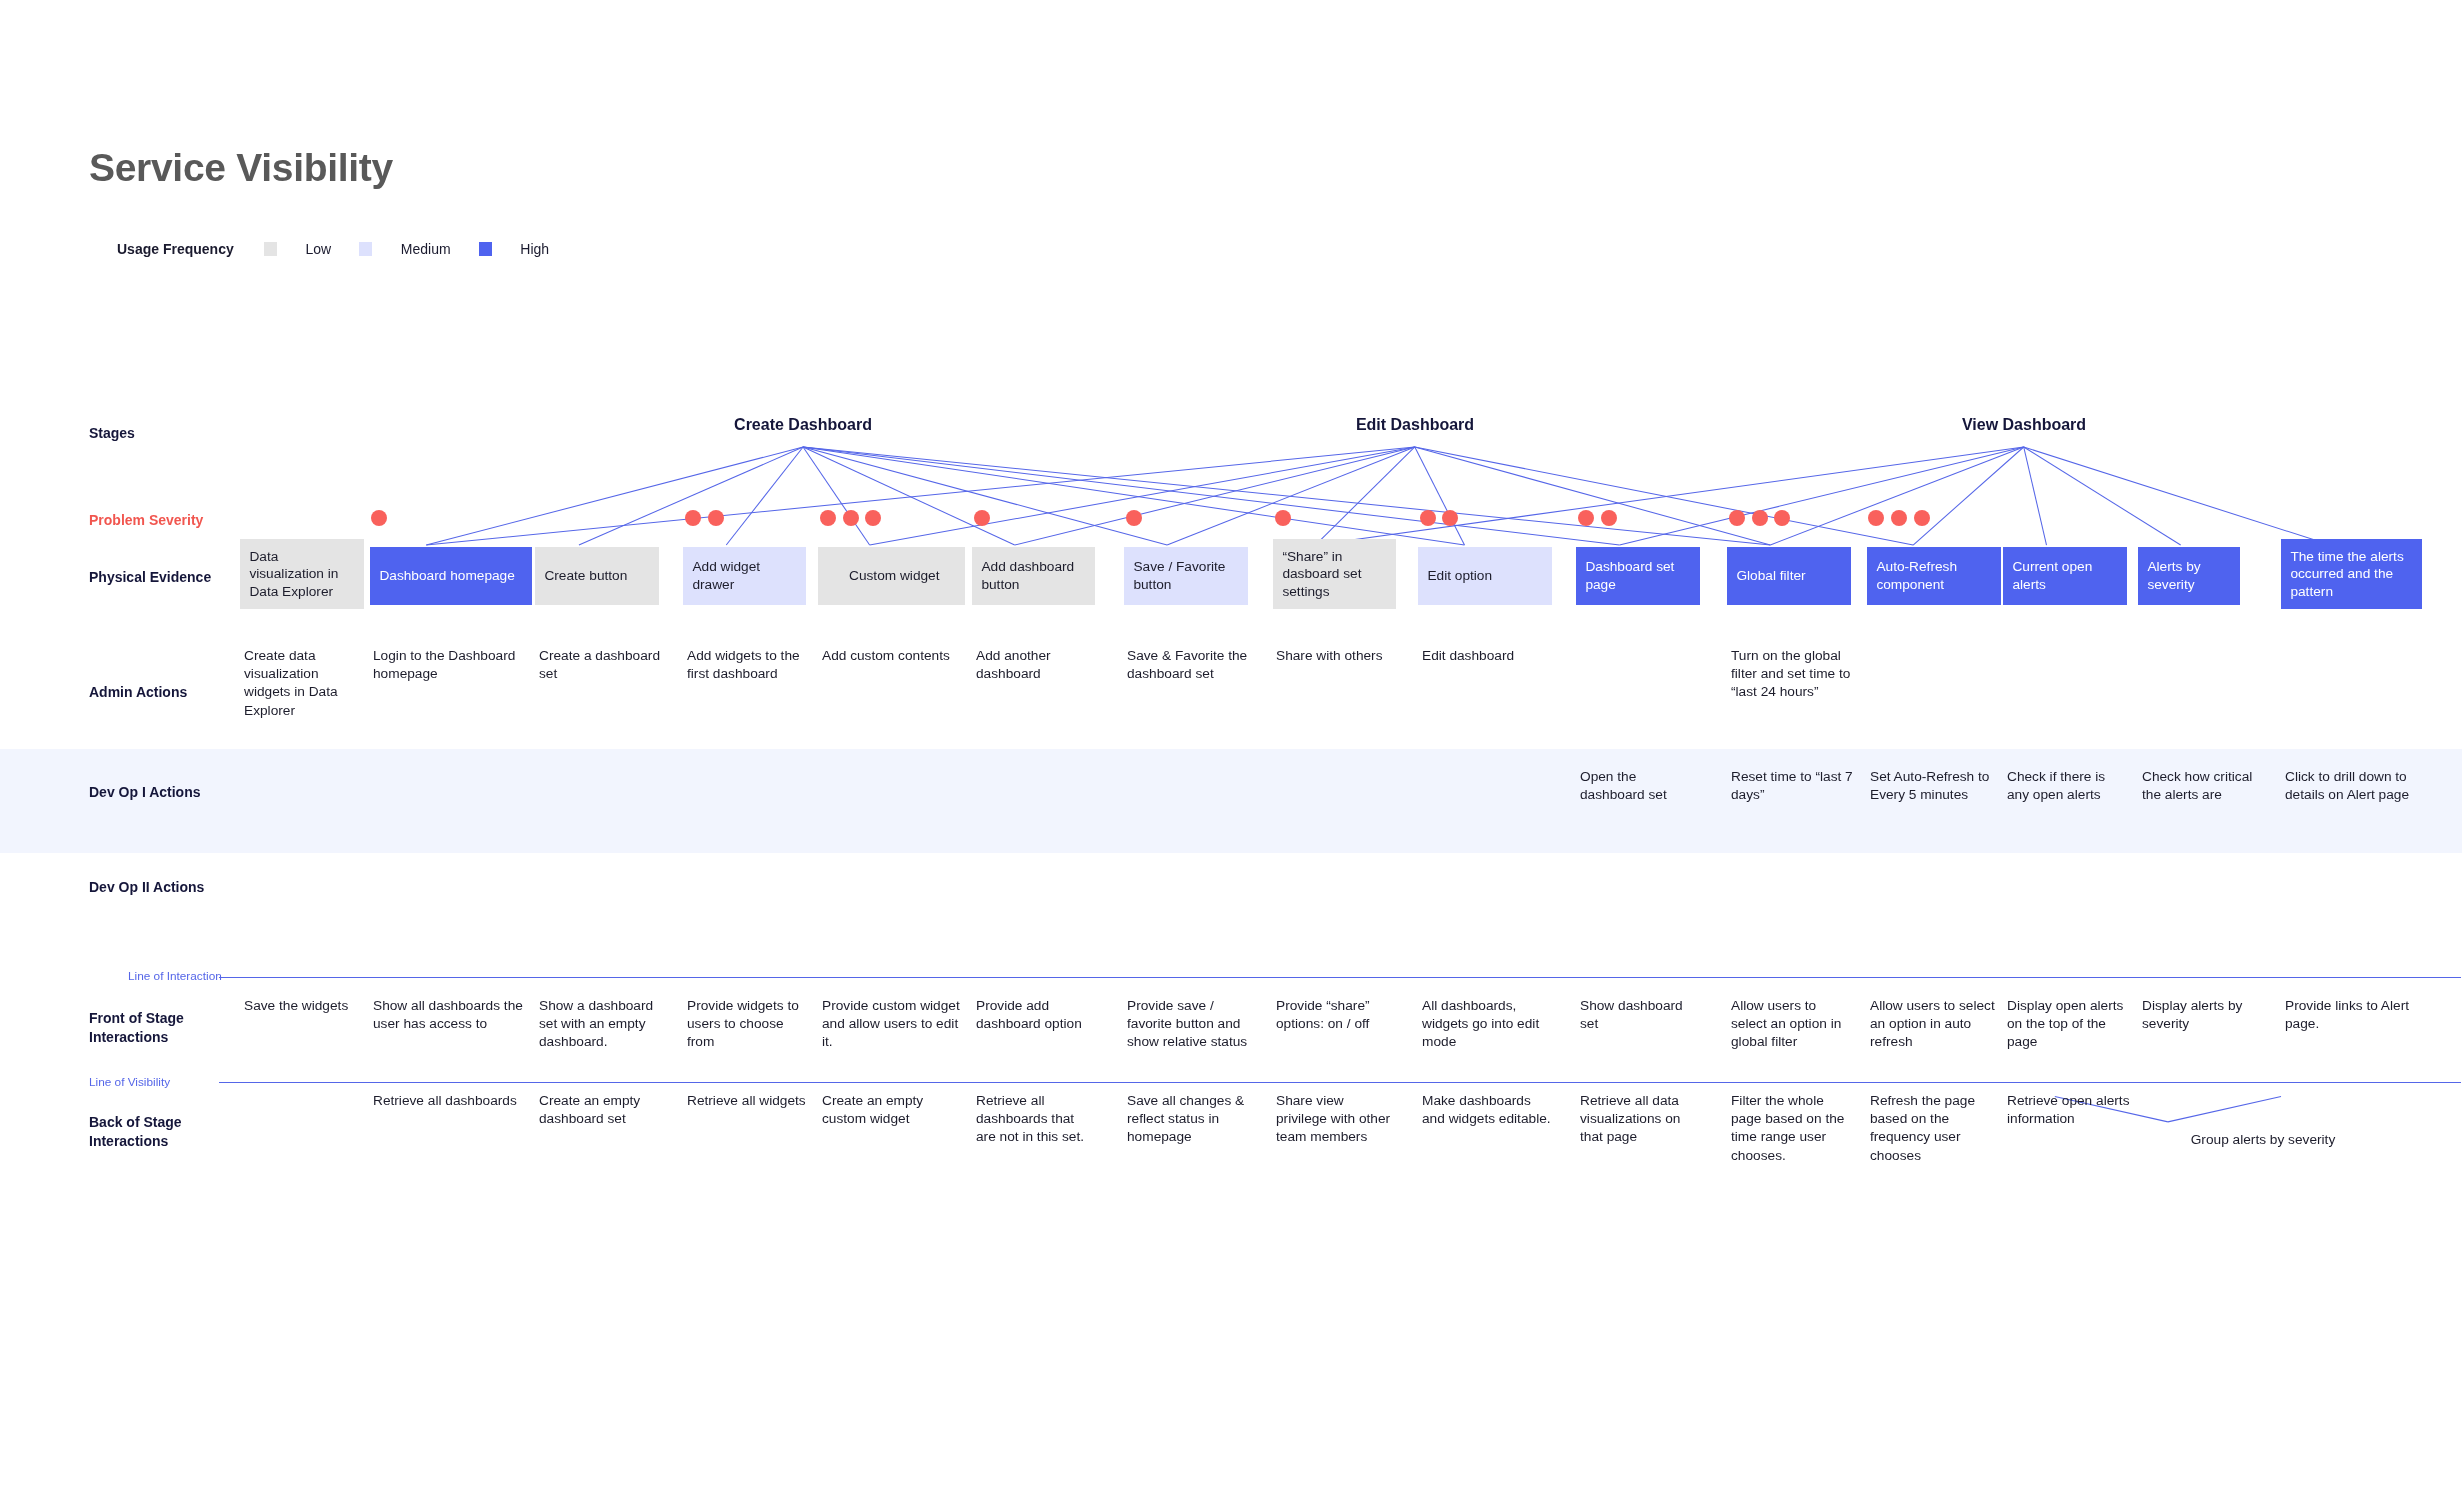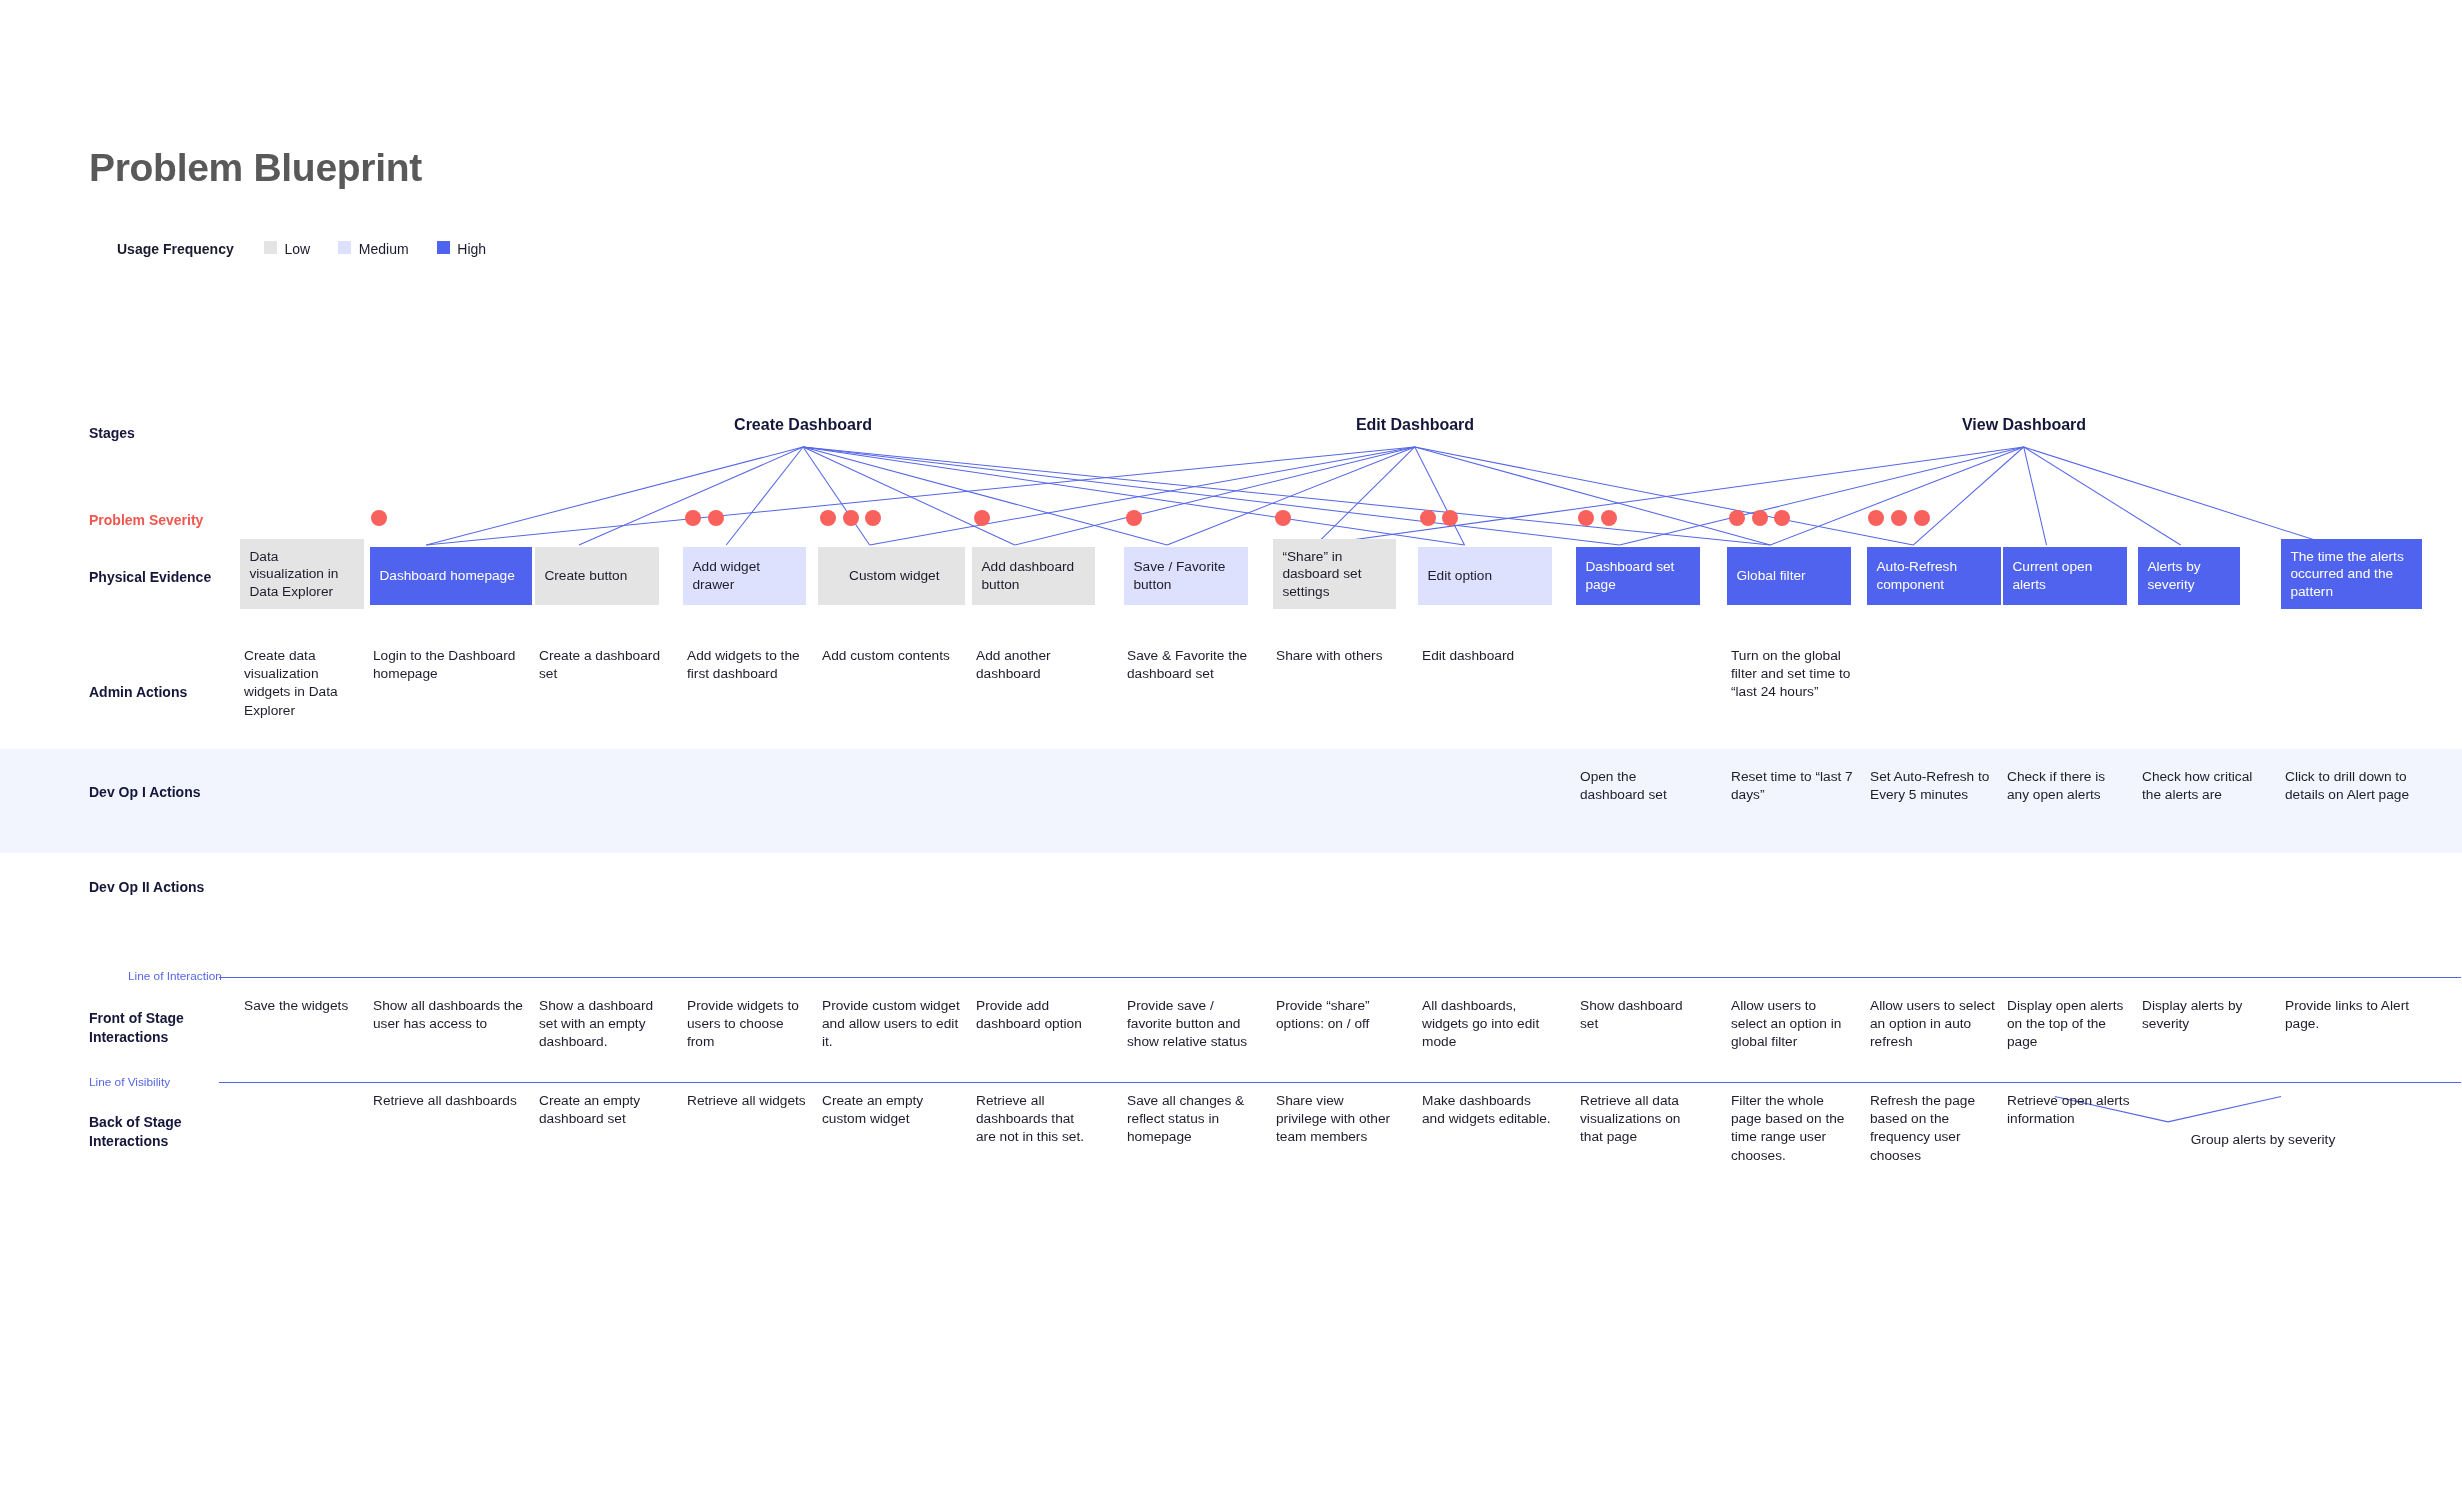"Problem Blueprint" div.title { text: Problem Blueprint -> Service Visibility }
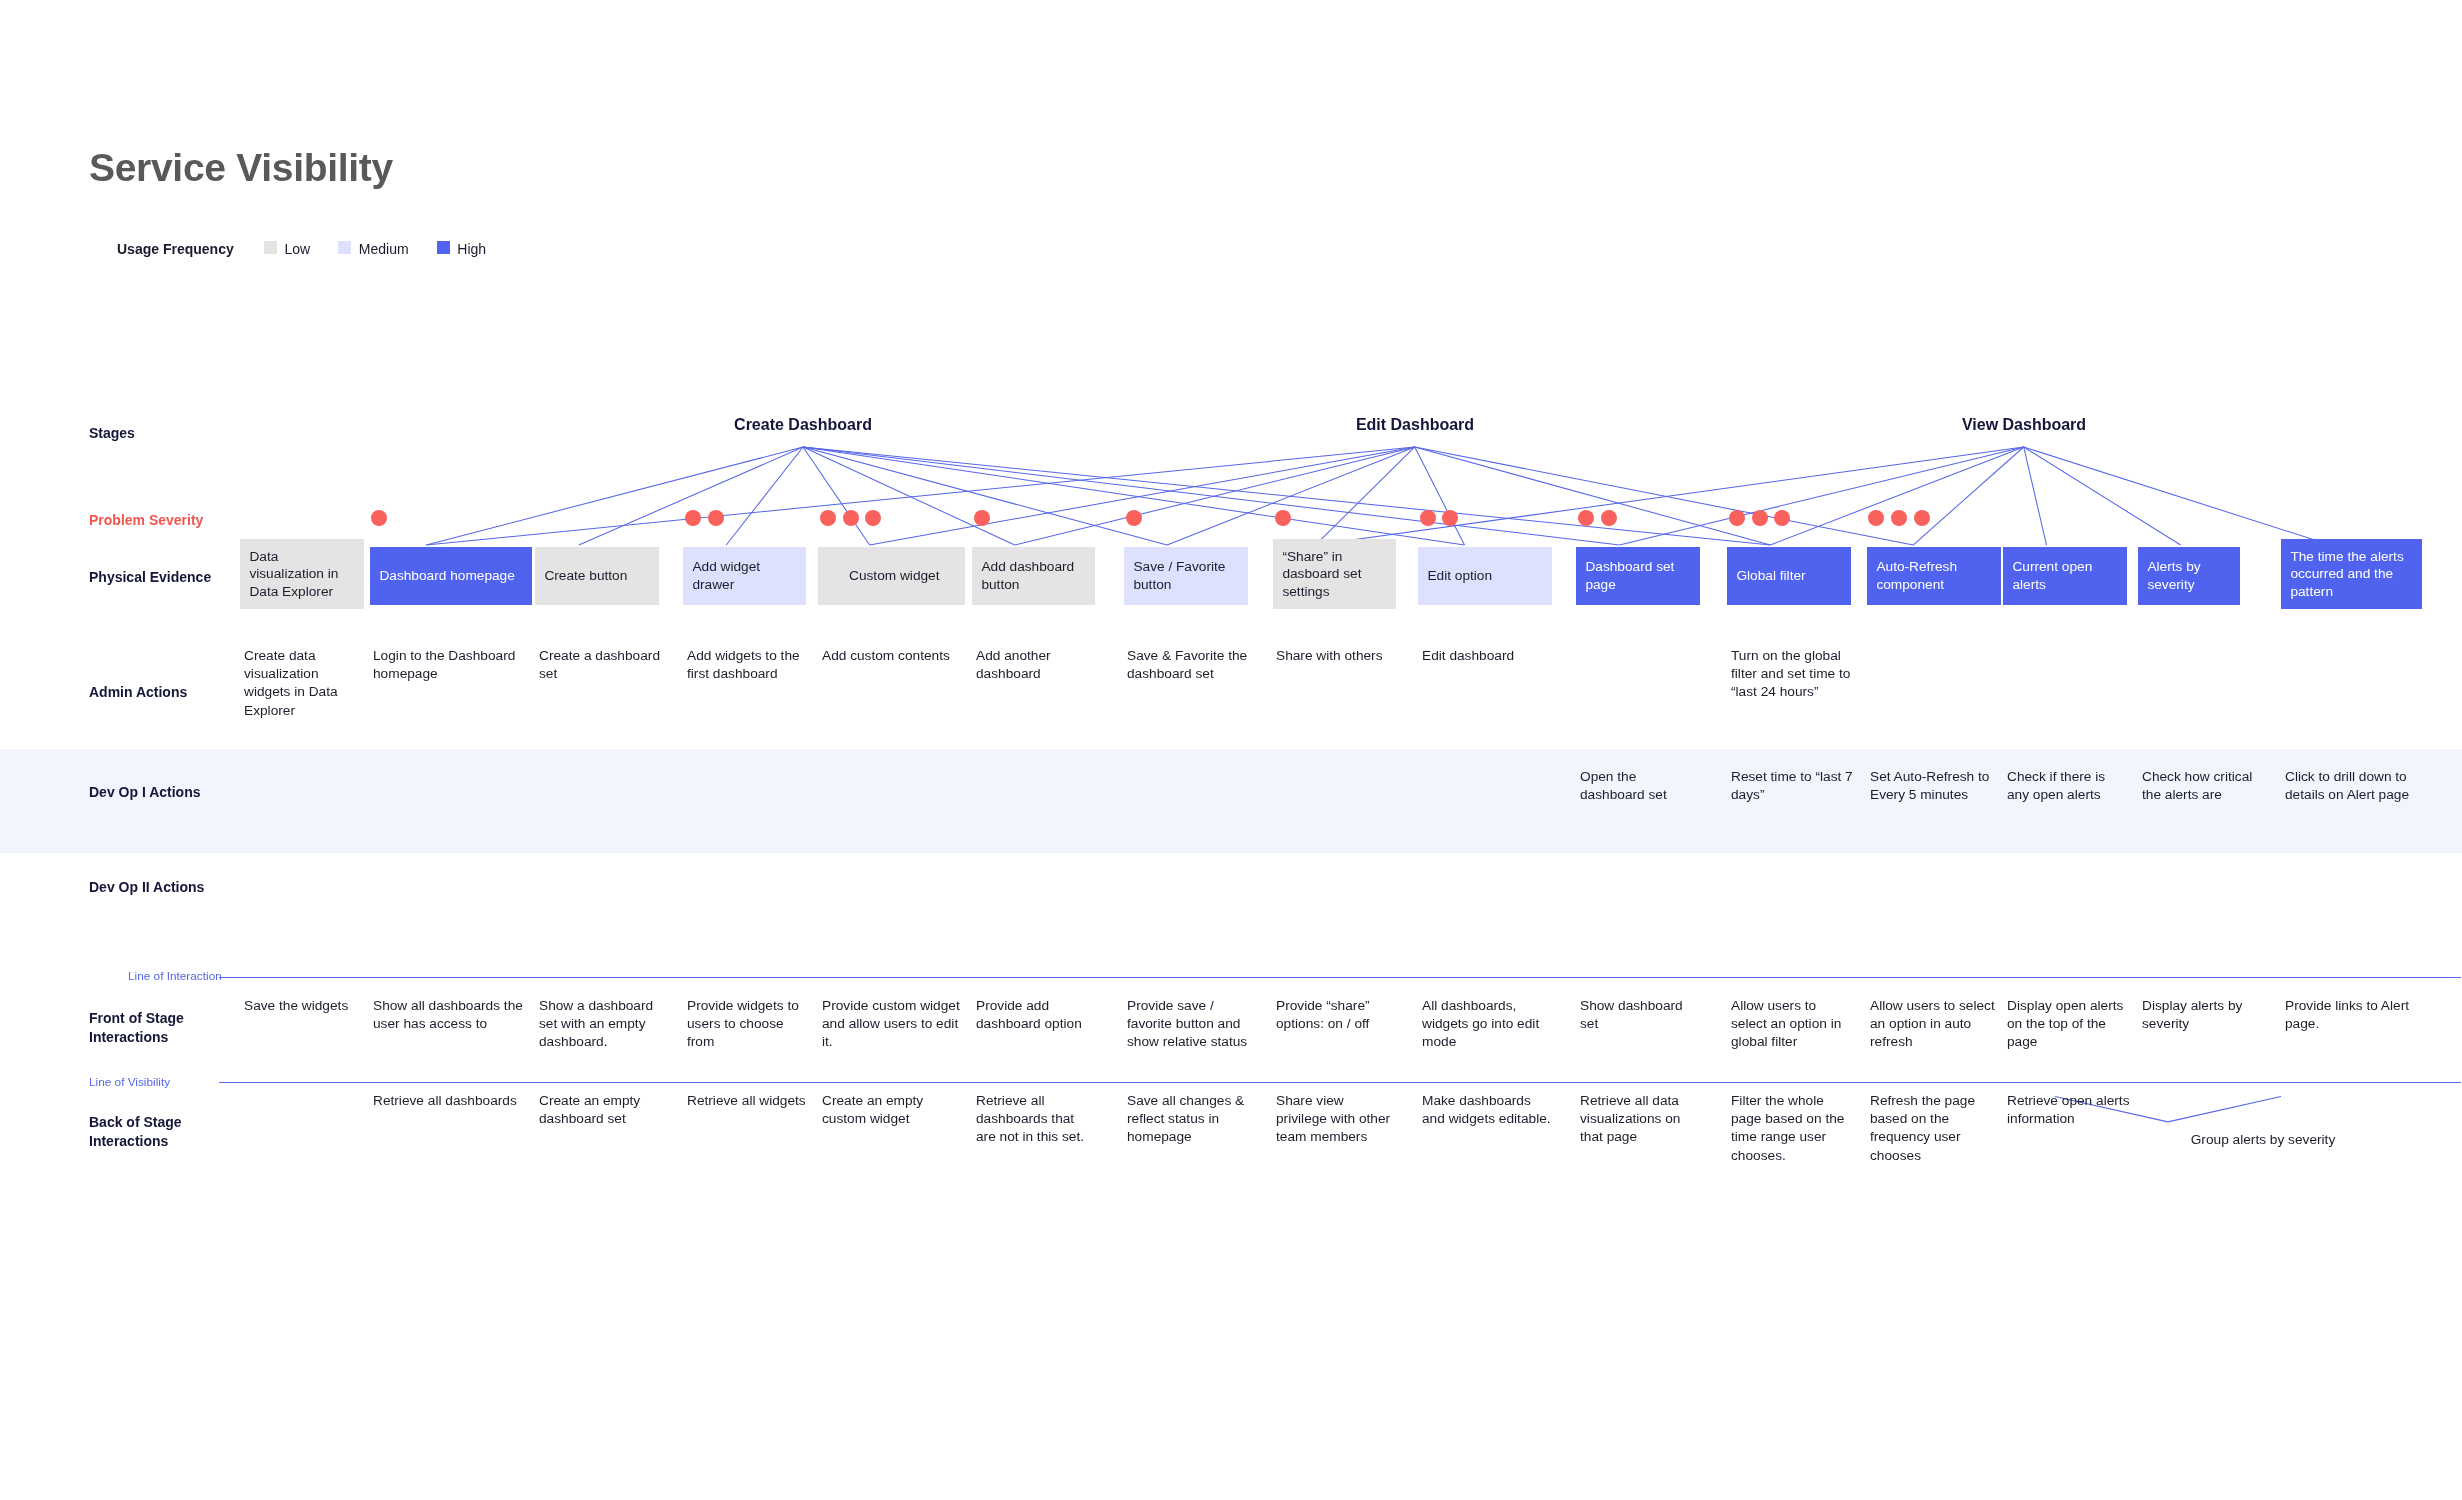"Low" .legend-item { align-items: none -> center; gap: none -> 21px }
